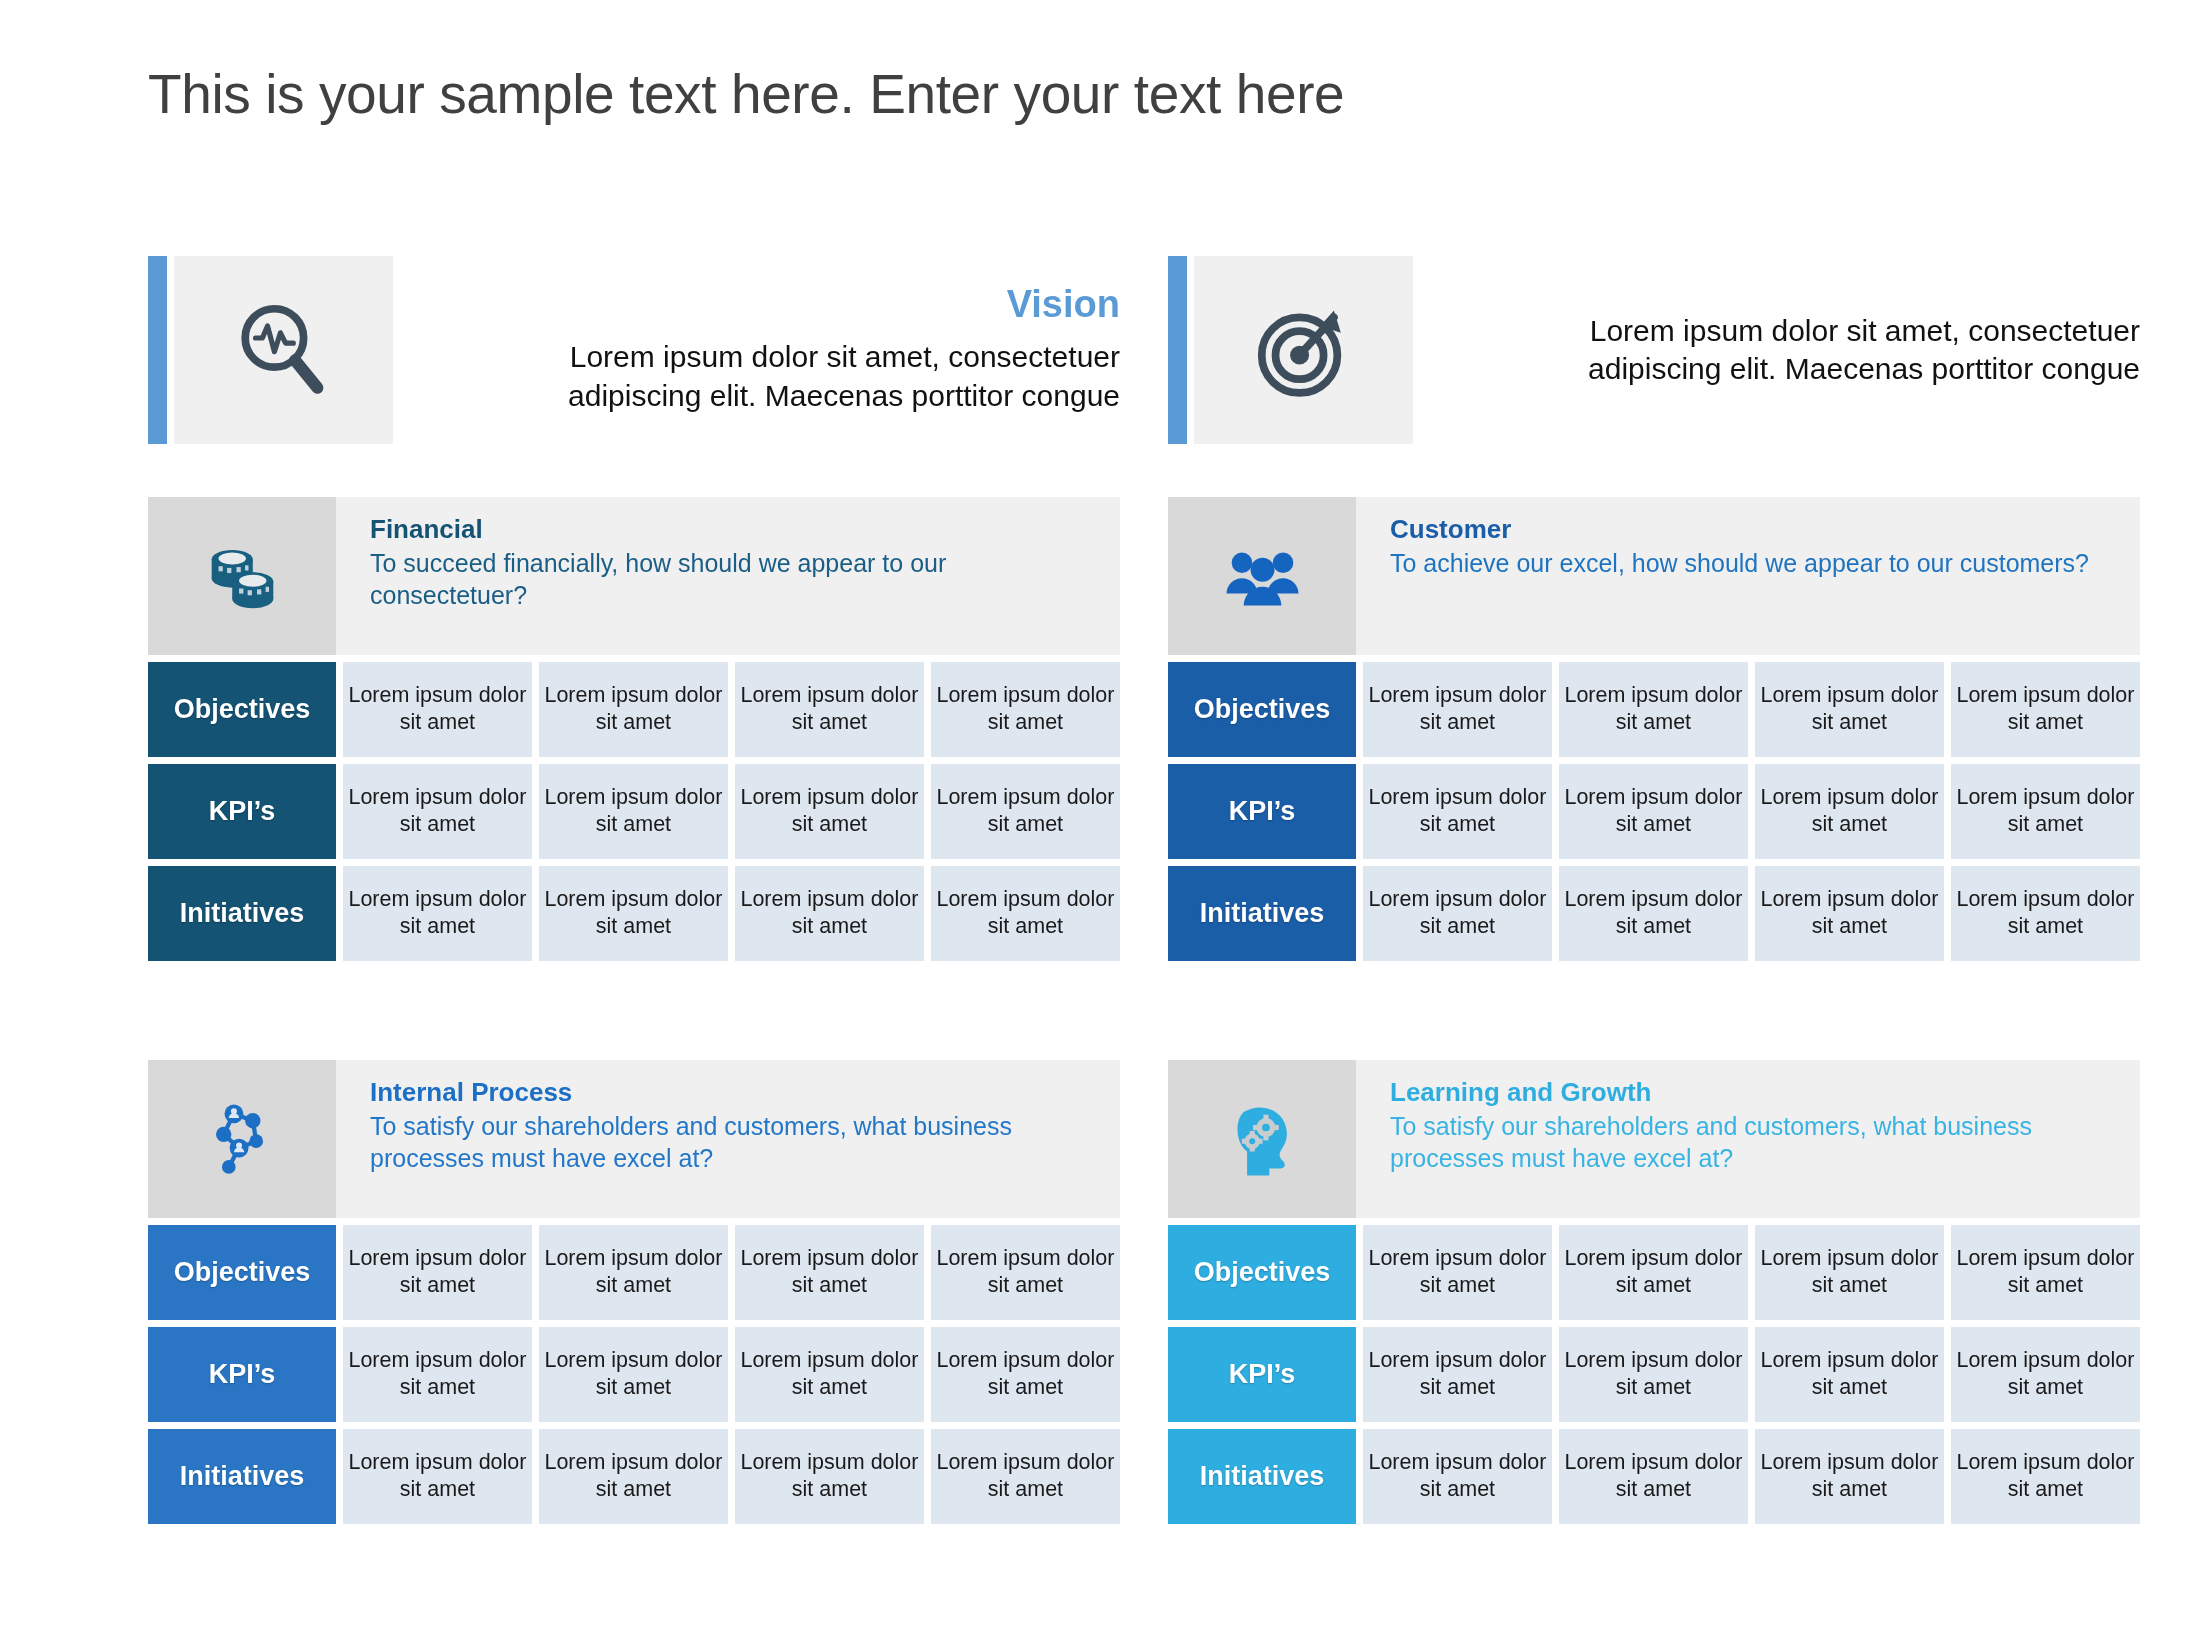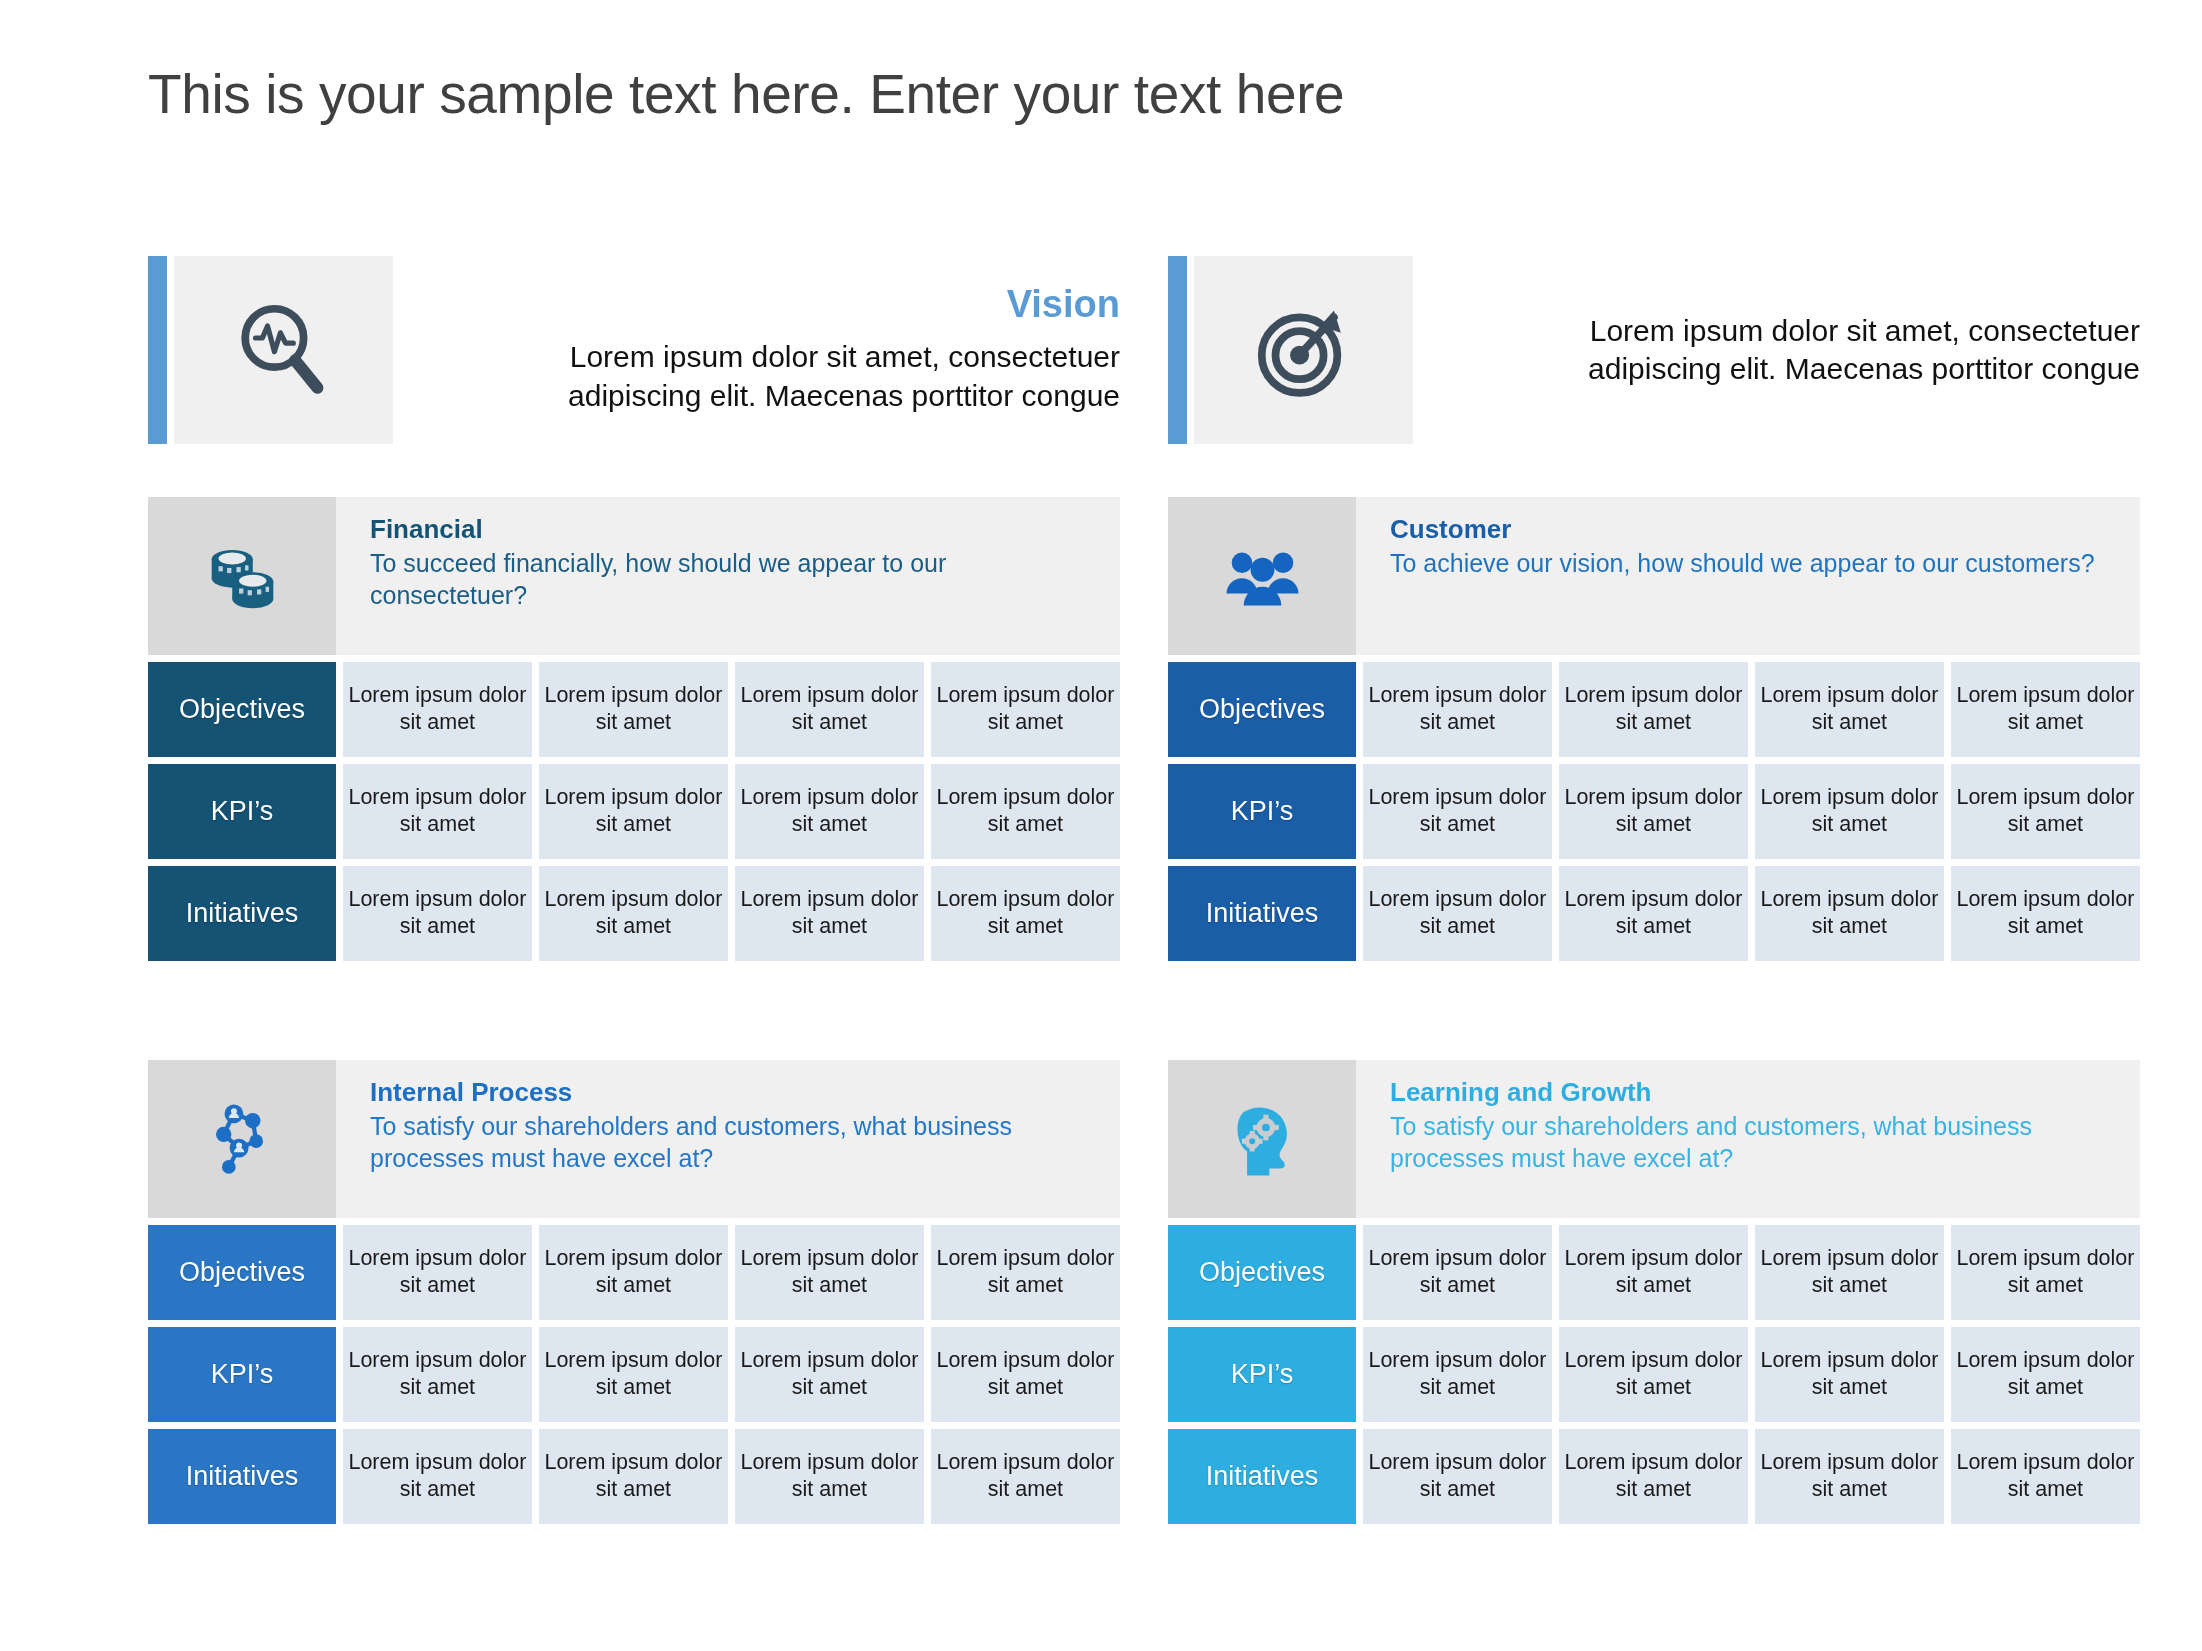"To achieve our vision, how" div.q-question { text: vision -> excel }
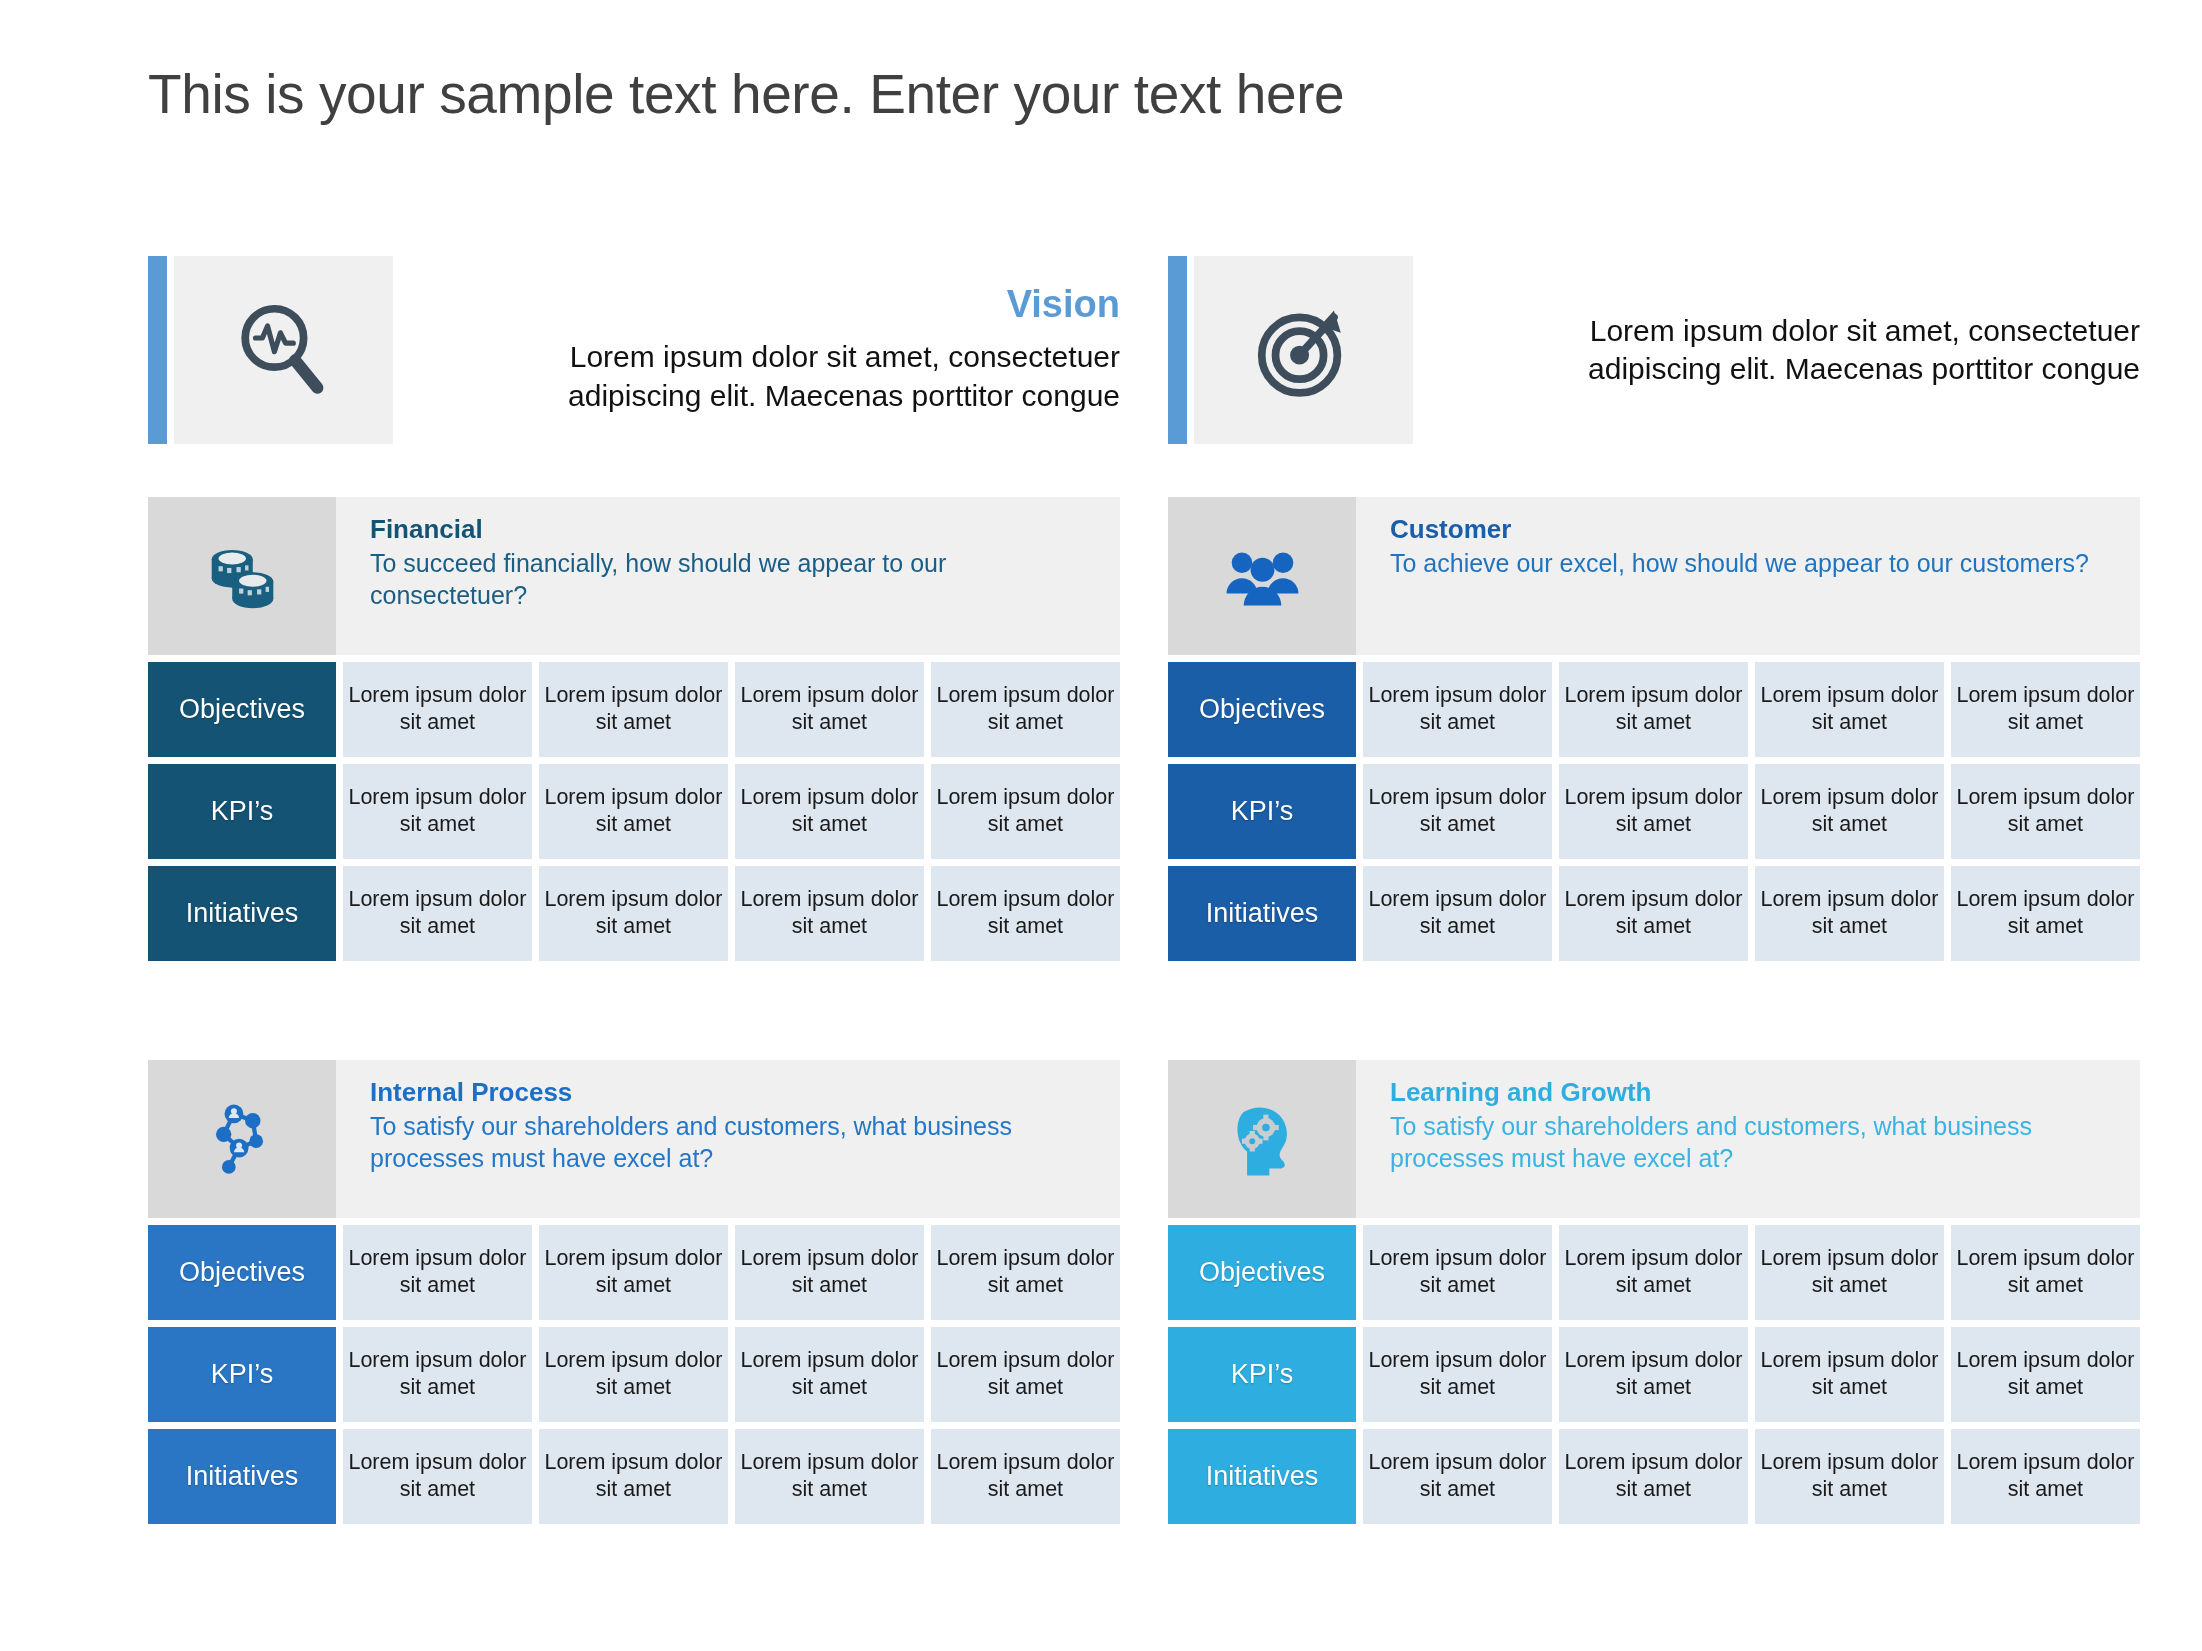"Objectives" .q-rowlabel { font-weight: normal -> bold }
